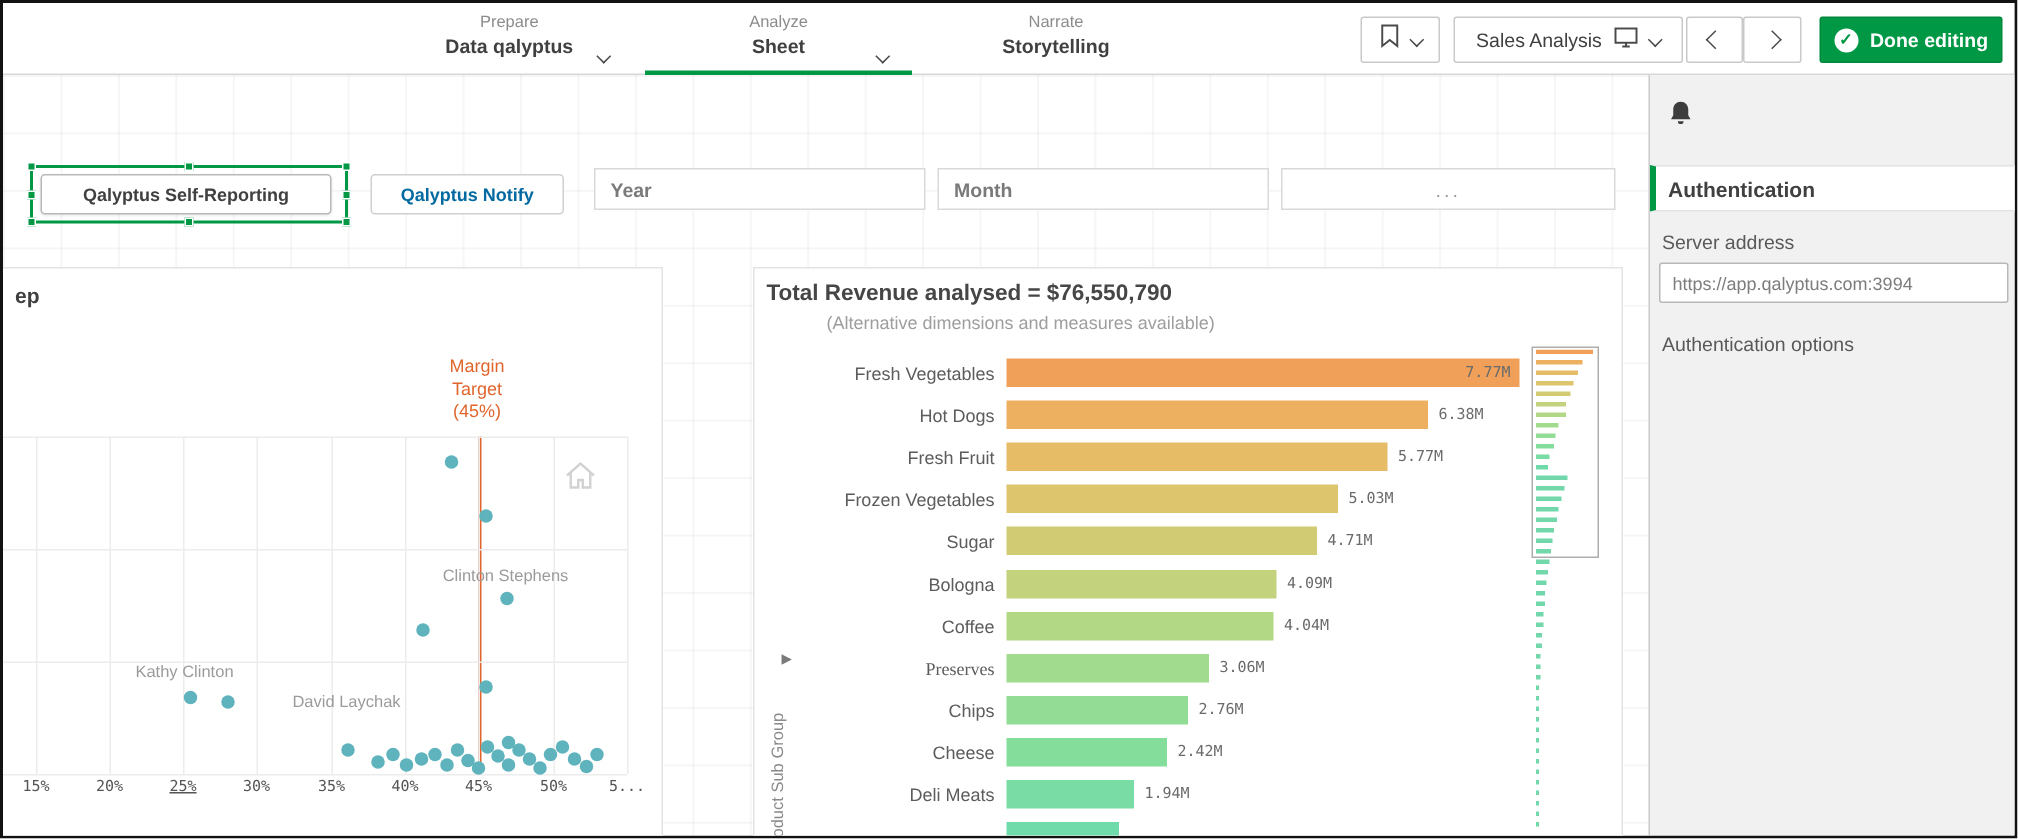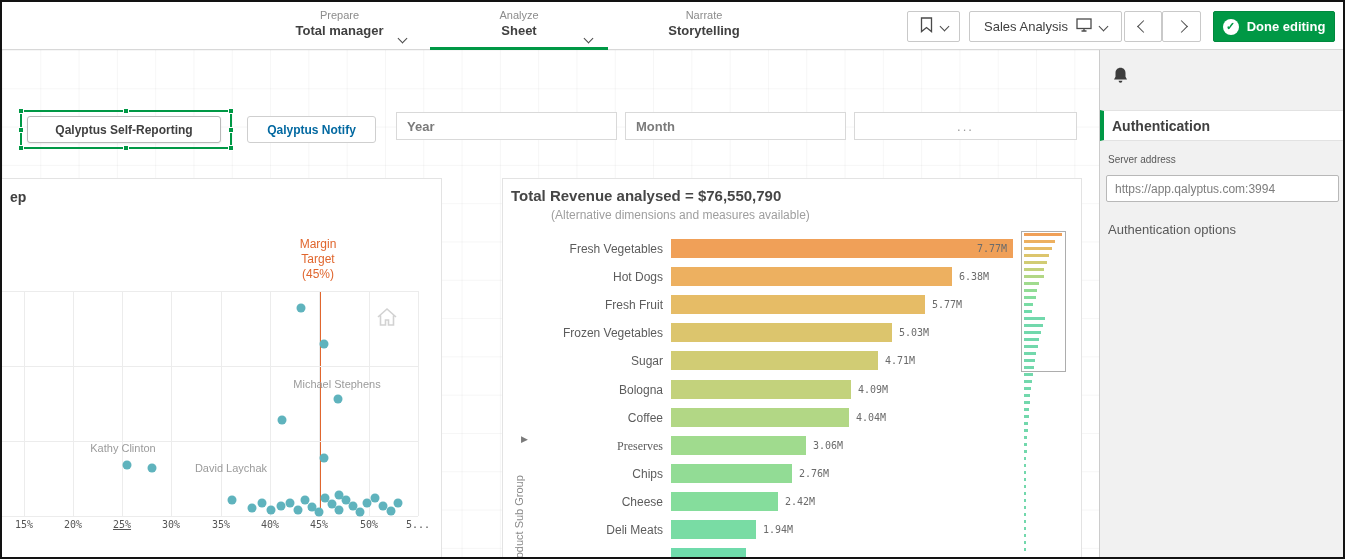"Total manager" span.nav-label { text: Total manager -> Data qalyptus }
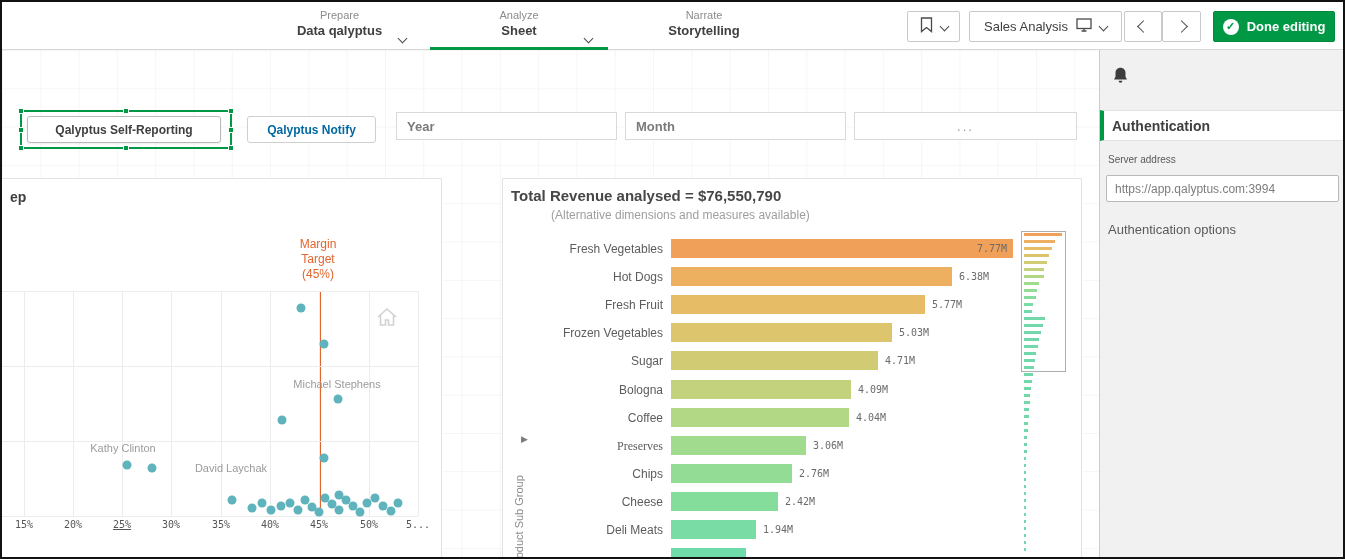"Server address" .srv-label { font-size: 10px -> 13px }
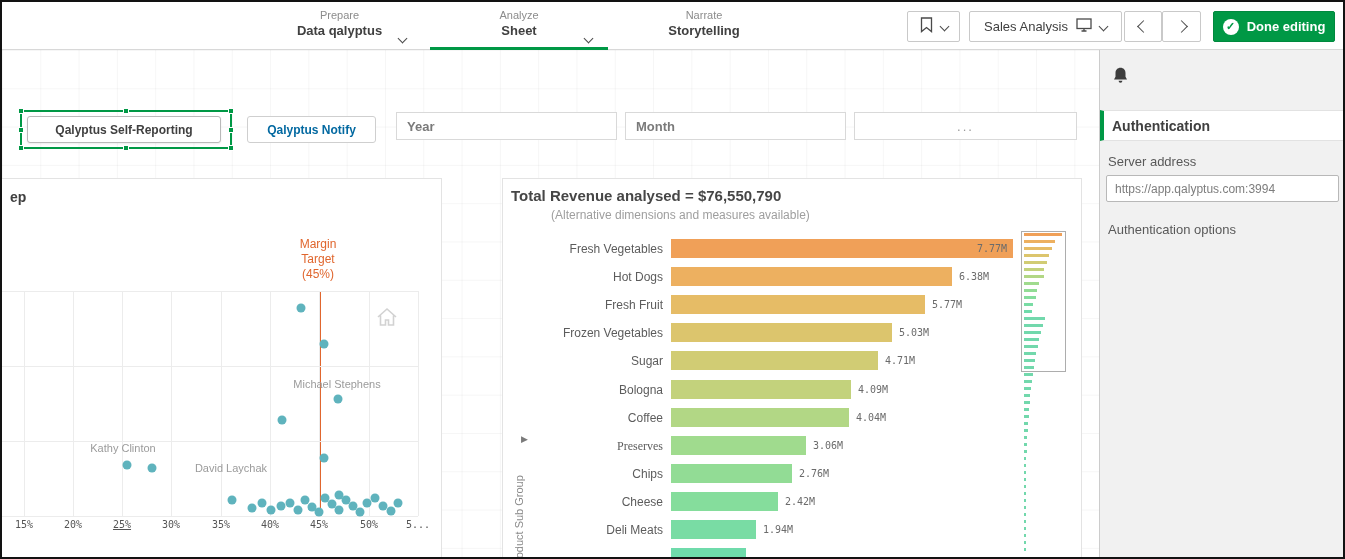"Michael Stephens" div.pt-label { text: Michael -> Clinton }
